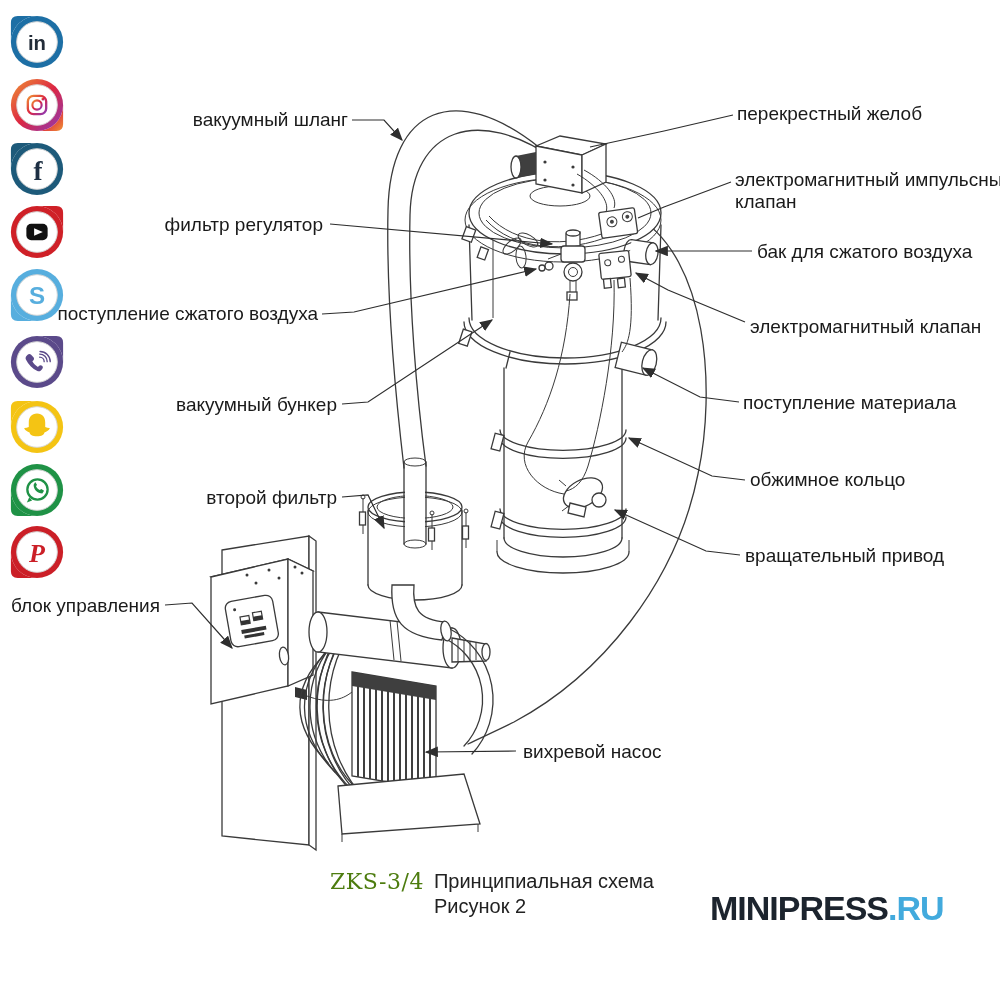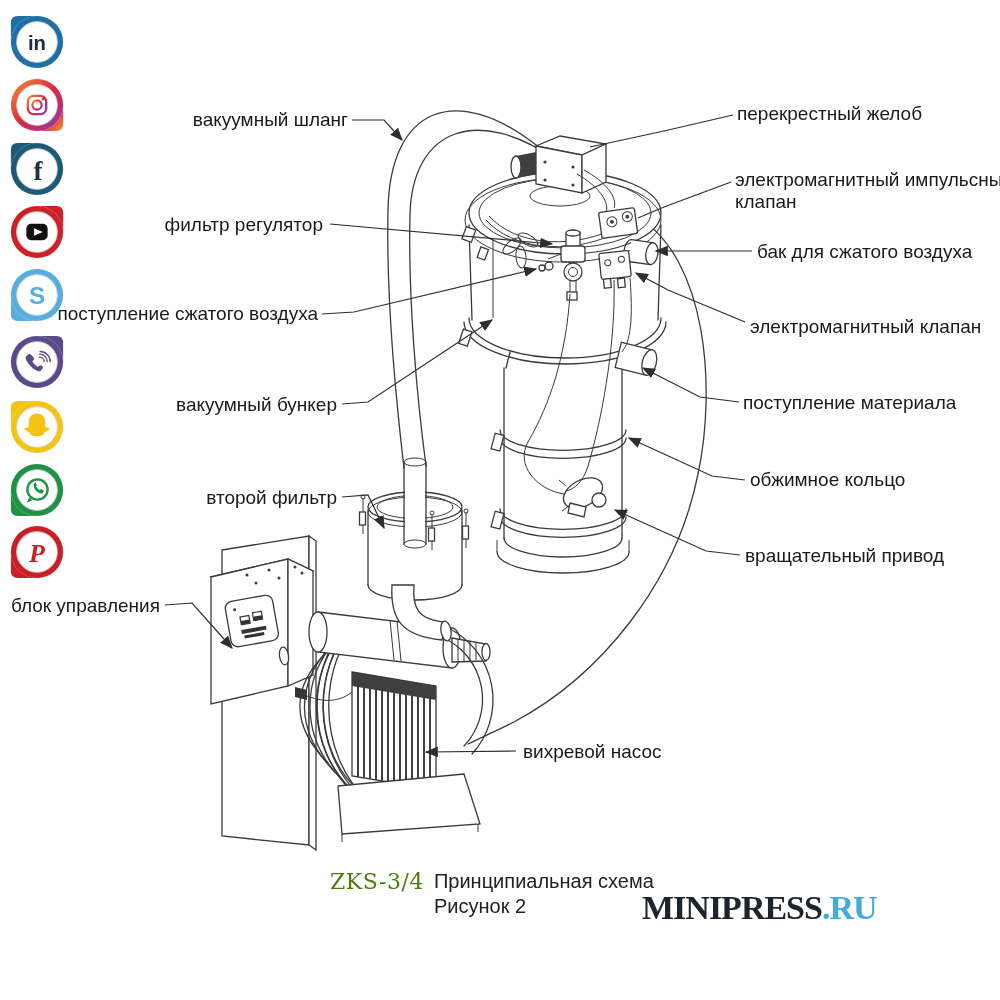"MINIPRESS.RU" .logo { font-family: Liberation Serif, serif -> Liberation Sans, sans-serif; left: 642px -> 710px }
